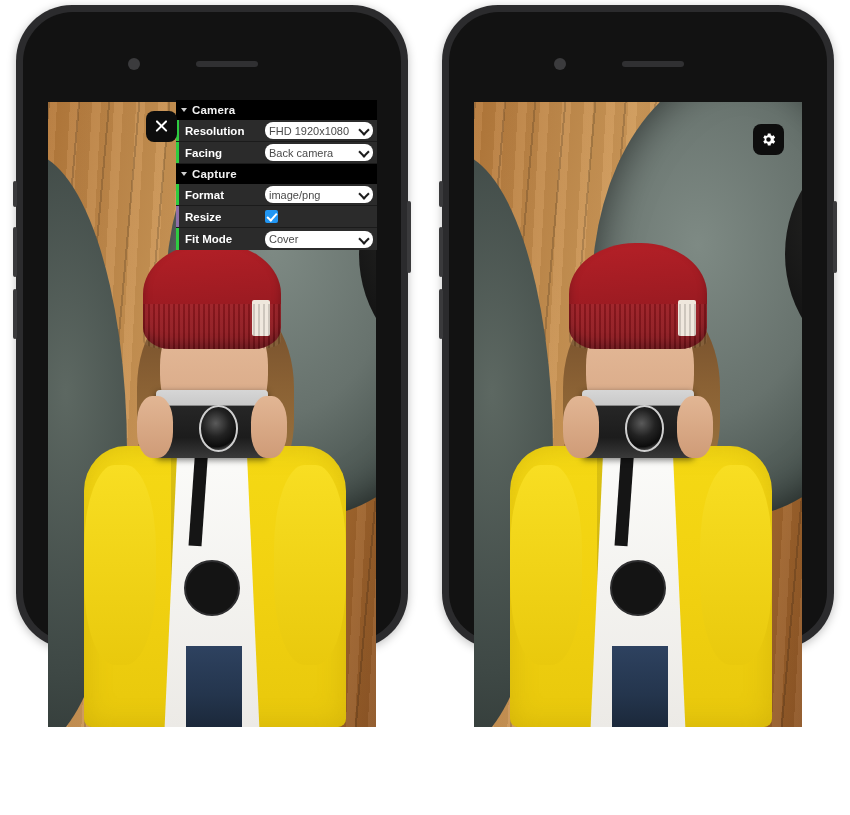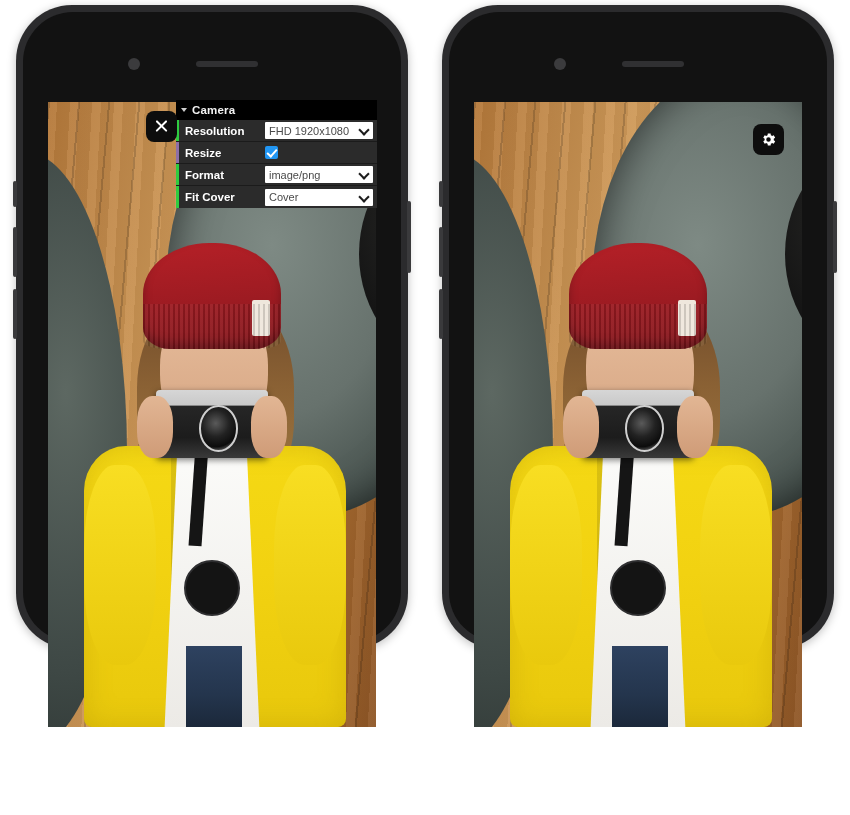"FHD 1920x1080" select.sel { border-radius: 1px -> 8px }
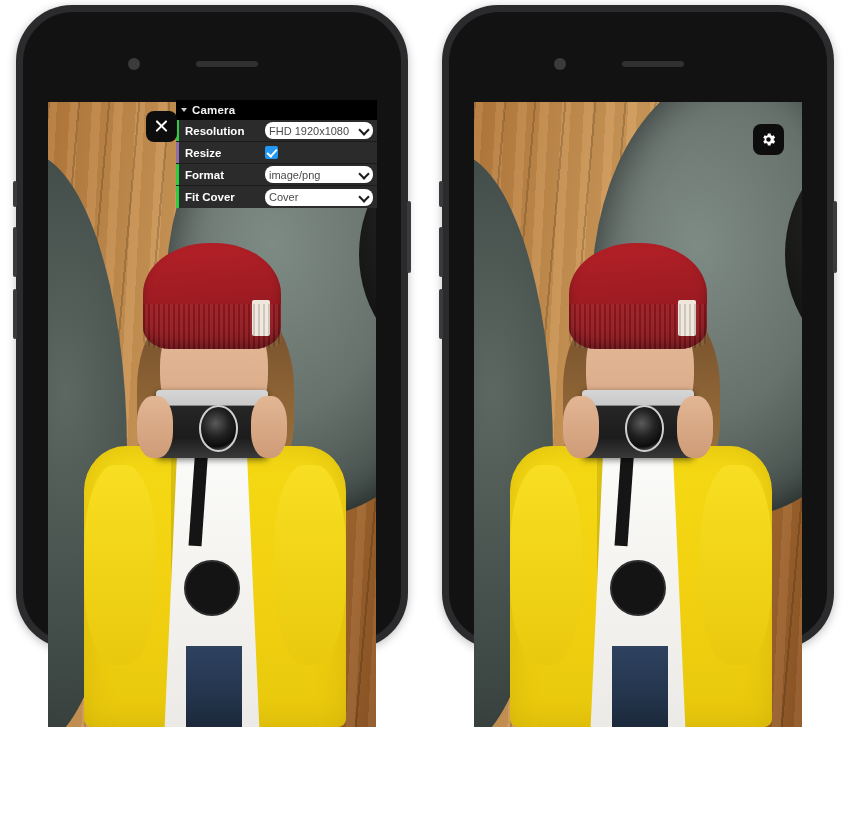"Facing" div.row { html: none -> <div> <span></span> <span>Facing</span> <span> <span> <select> <option>Back camera</option> </select> <span></span> </span> </span> </div> }
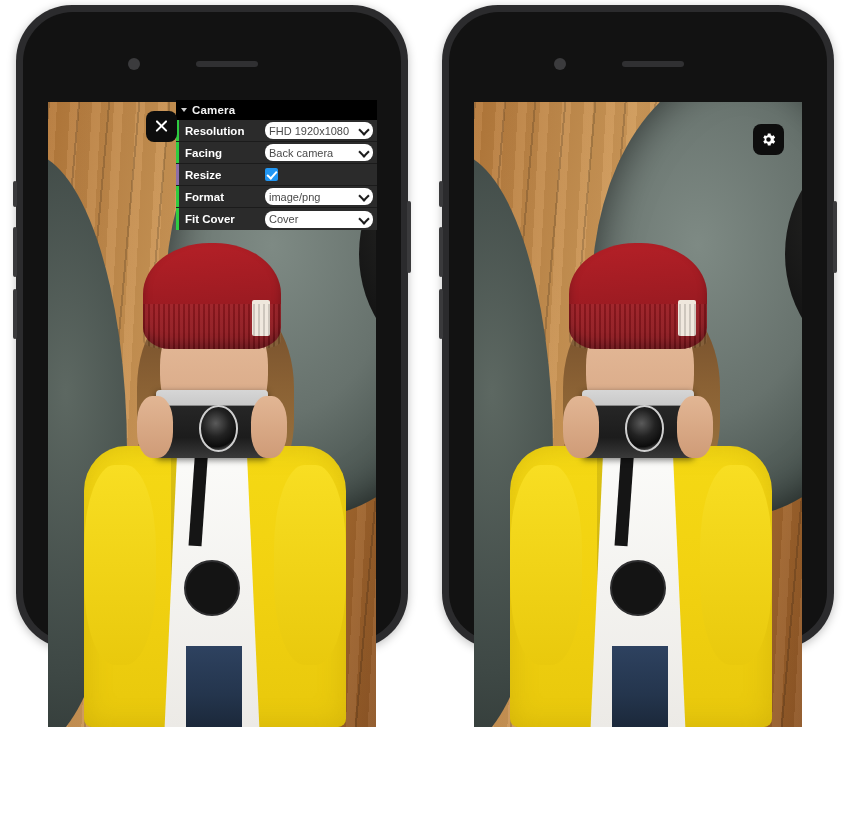"Capture" div.section-head { html: none -> <div> <span></span> <span>Capture</span> </div> }
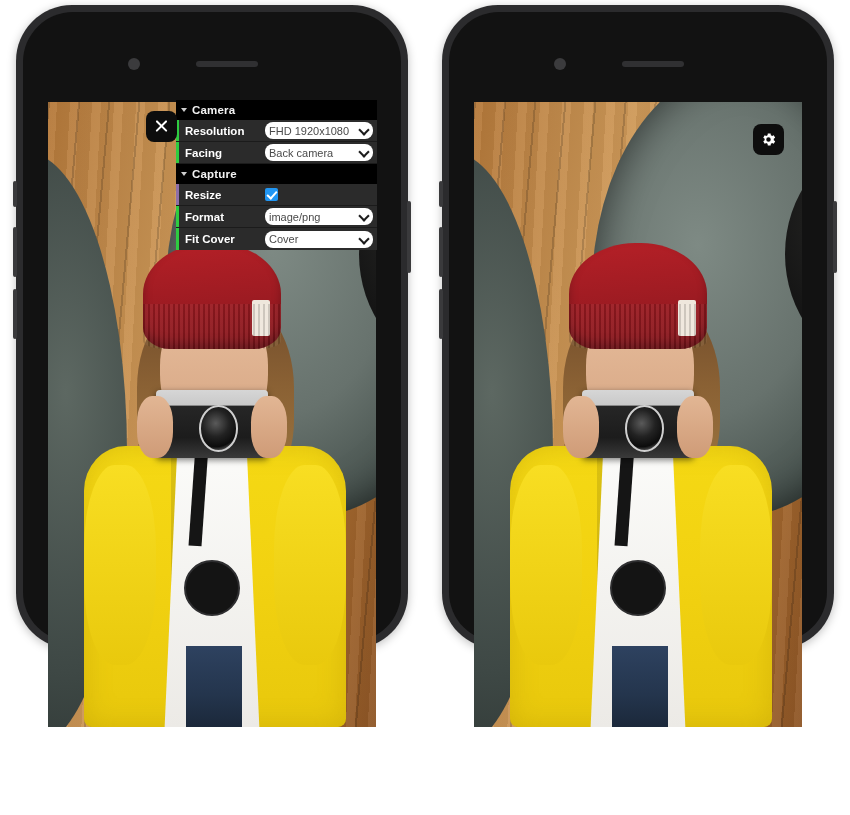"Resize" div.row { order: before "Format" -> after "Format" }
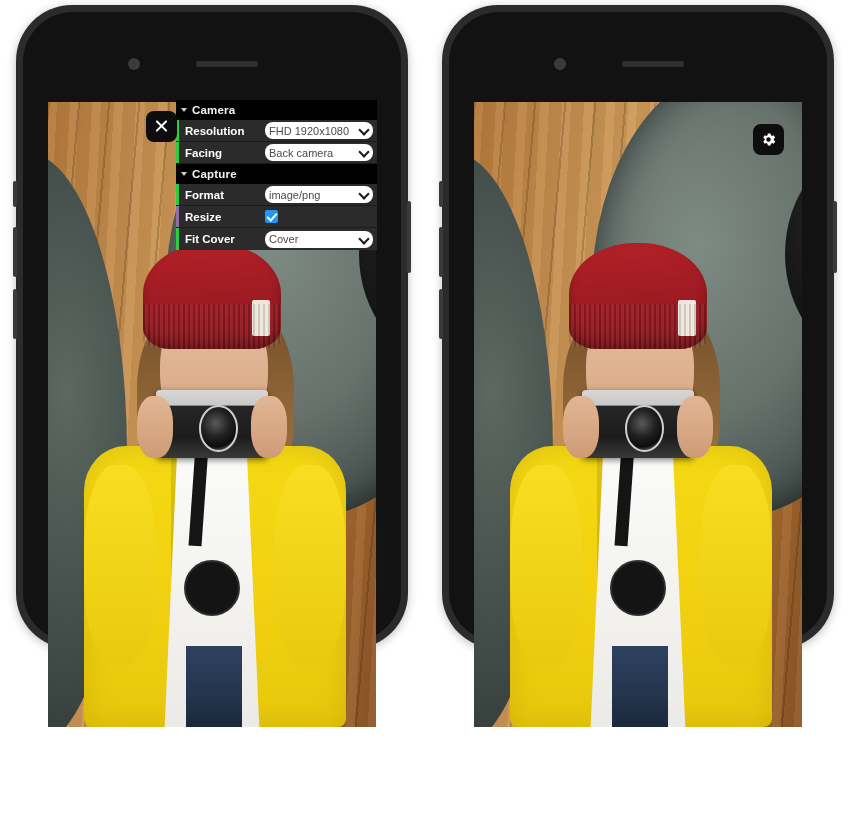"Fit Cover" span.lbl { text: Cover -> Mode }
